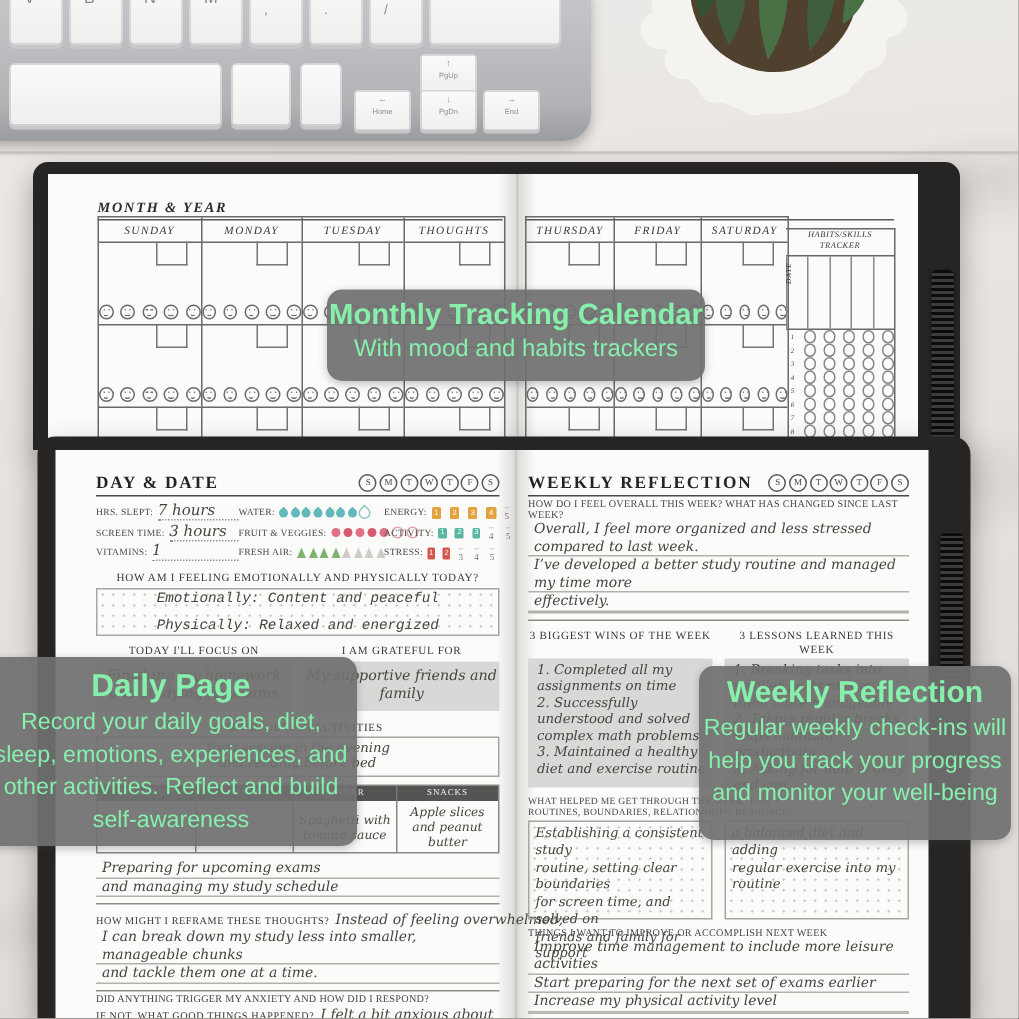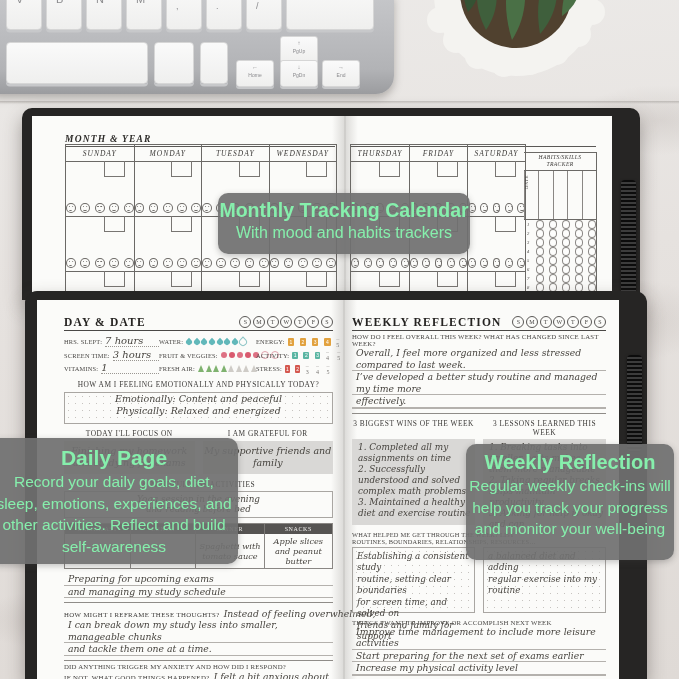"WEDNESDAY" div.cal-h { text: WEDNESDAY -> THOUGHTS }
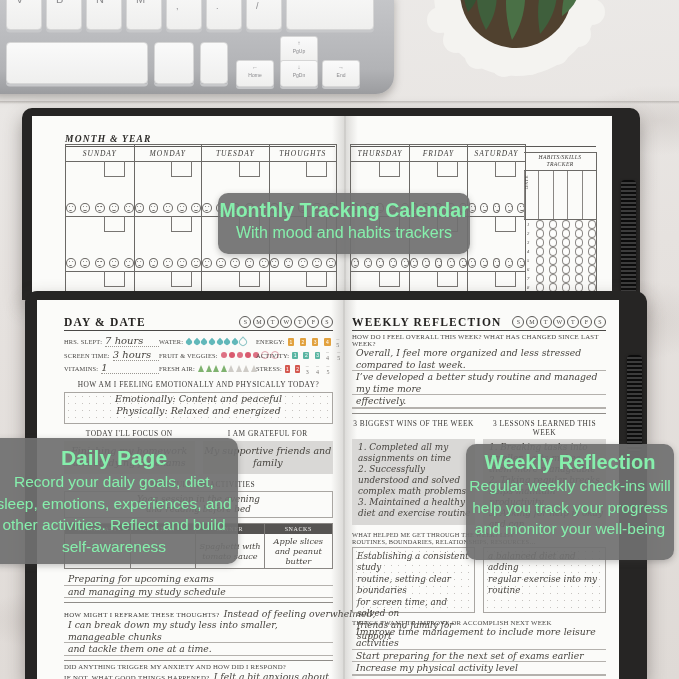"Emotionally: Content and peaceful" .feelbox { font-family: none -> Liberation Mono, monospace; justify-content: flex-start -> space-between }
